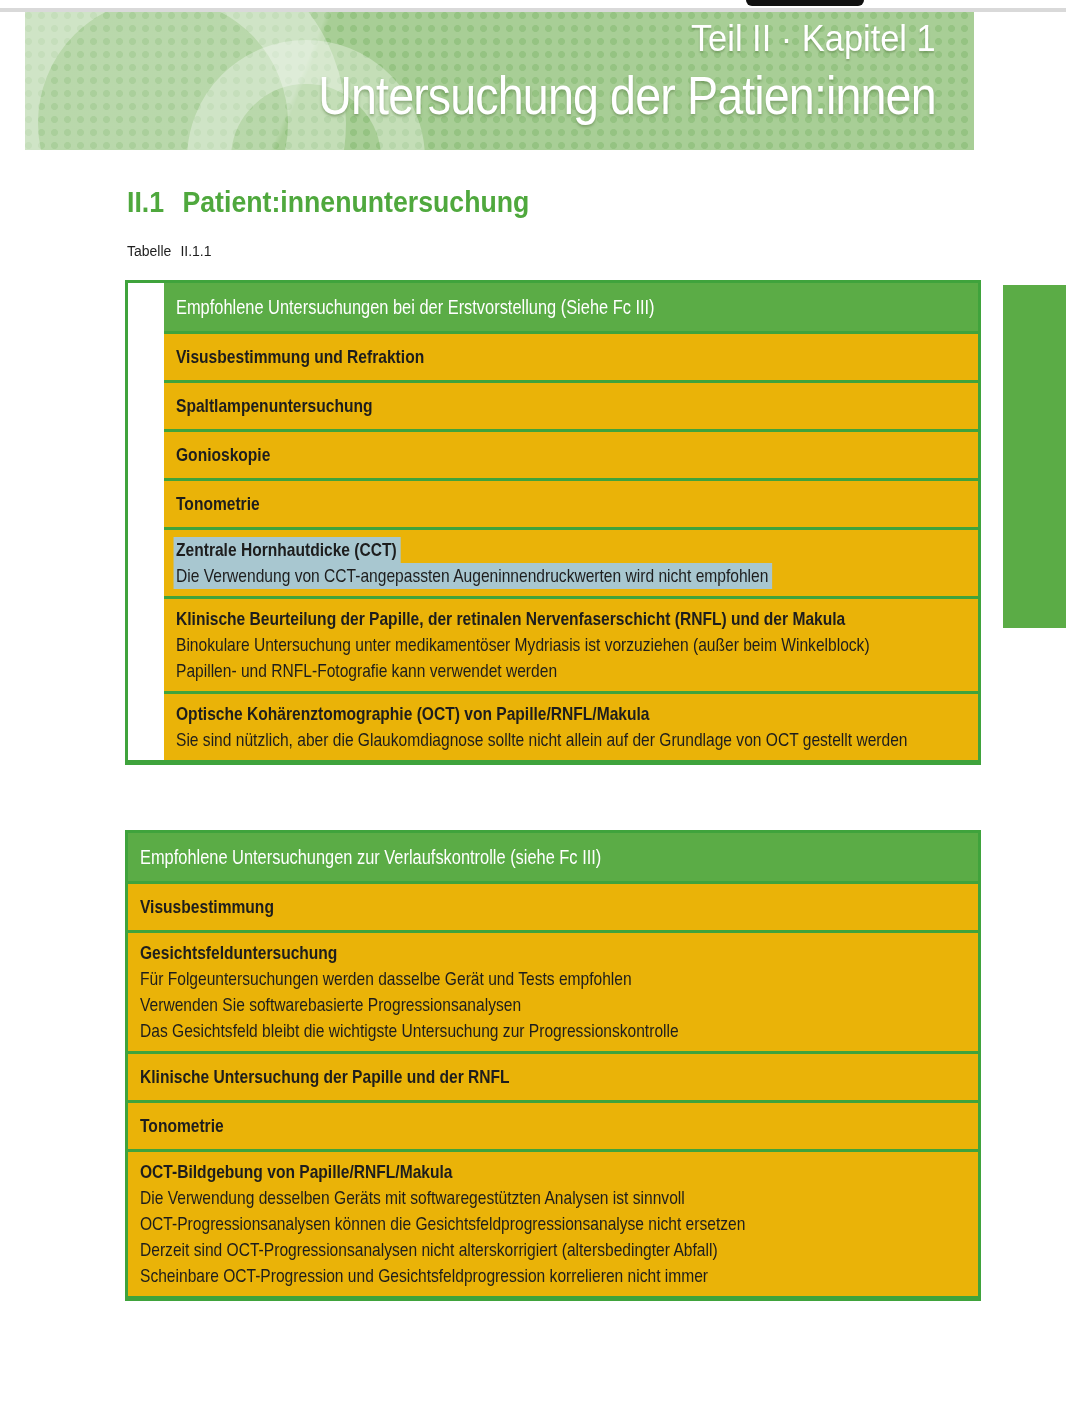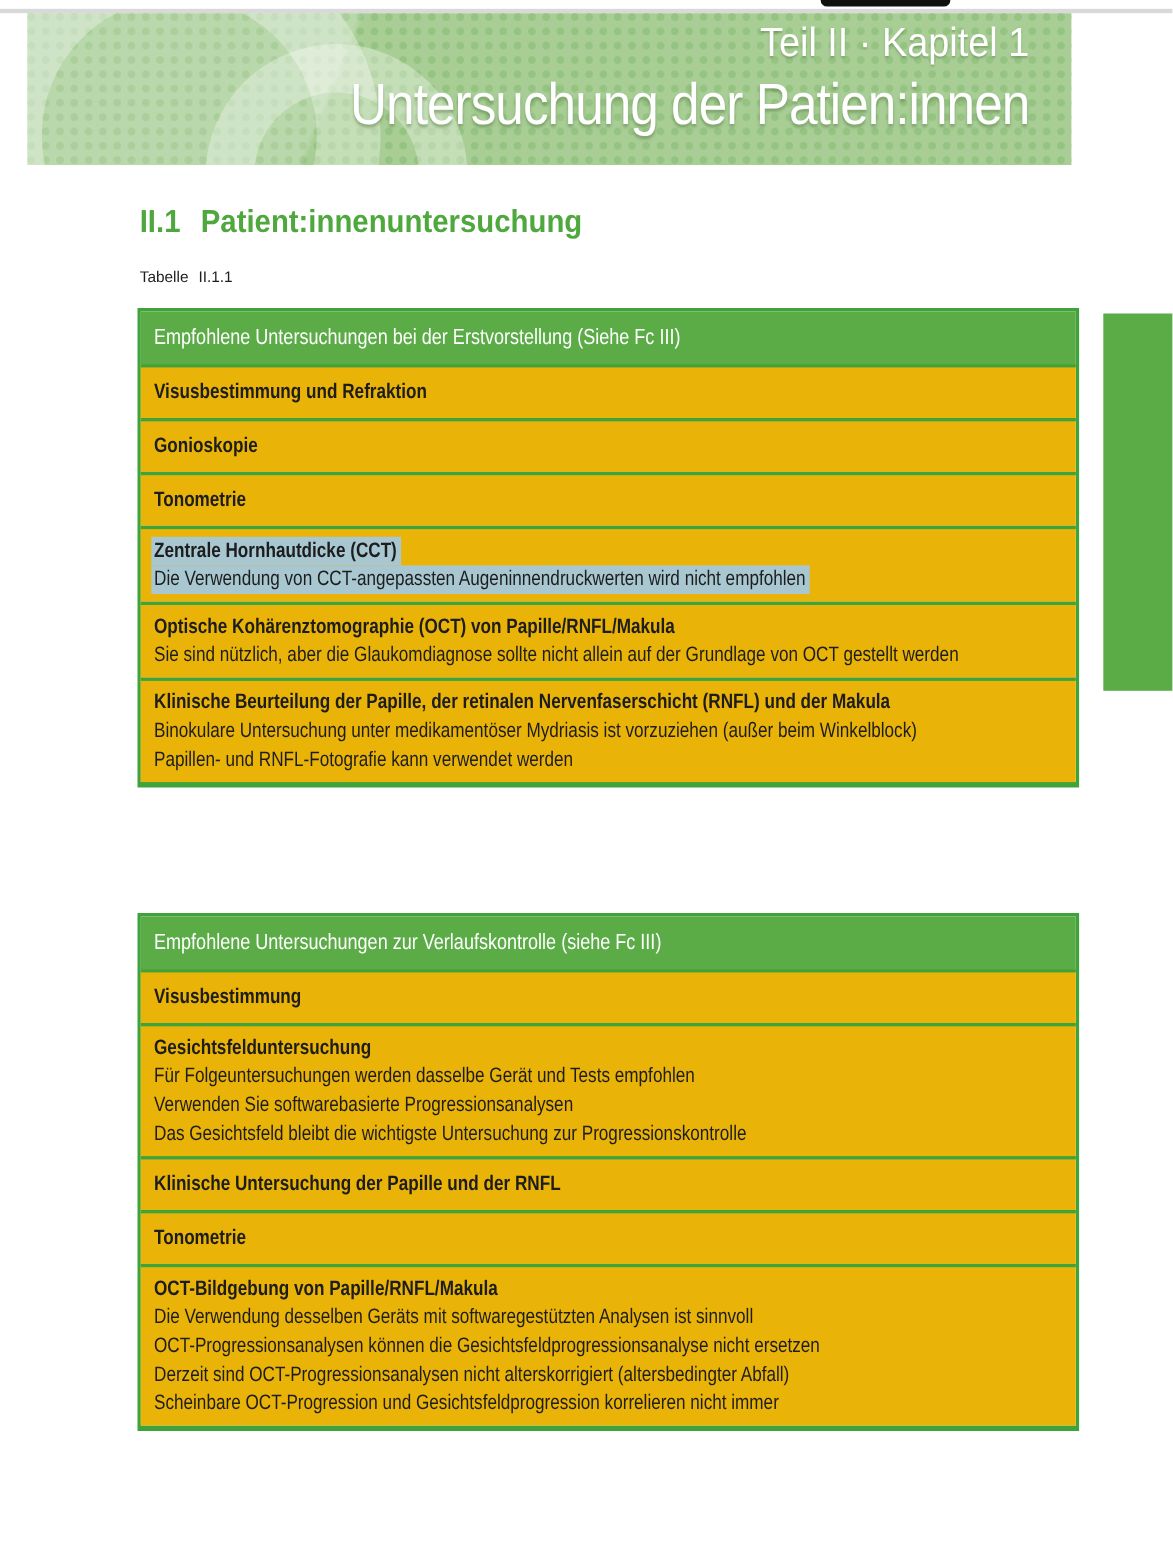"Empfohlene Untersuchungen bei der" .gtable-1 { padding-left: none -> 36px }
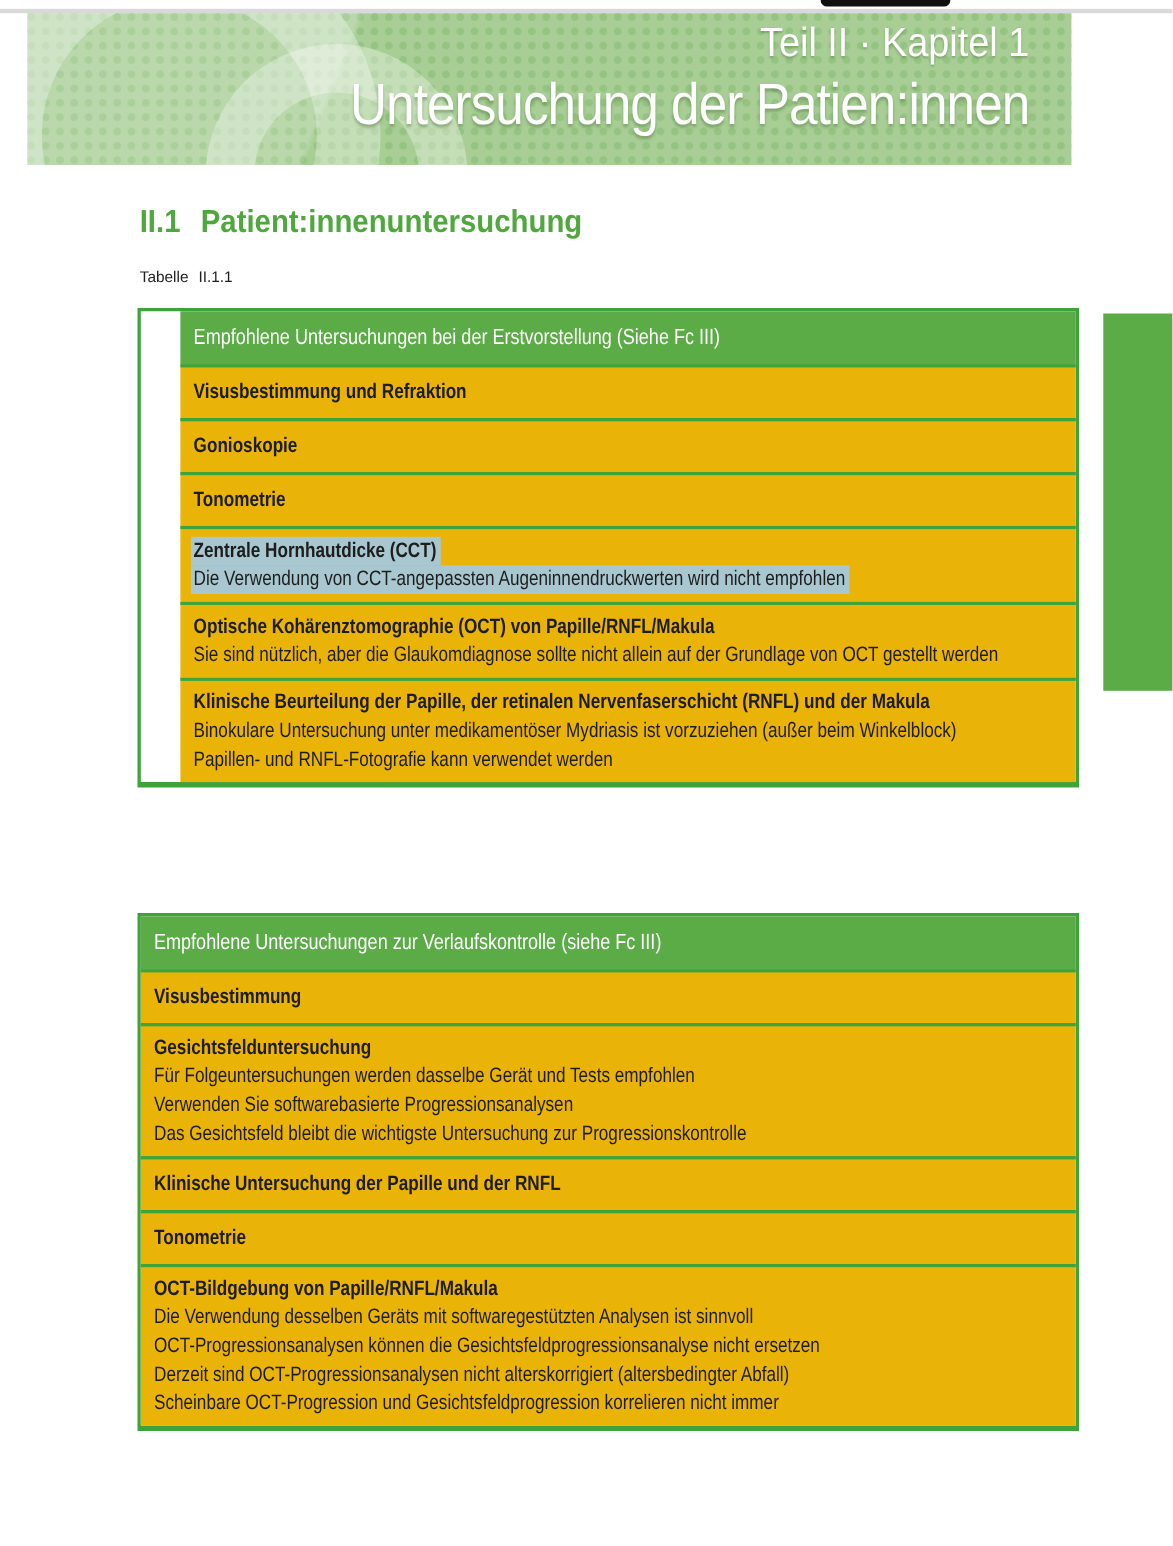"Spaltlampenuntersuchung" div.trow { html: none -> <div> <p>Spaltlampenuntersuchung</p> </div> }
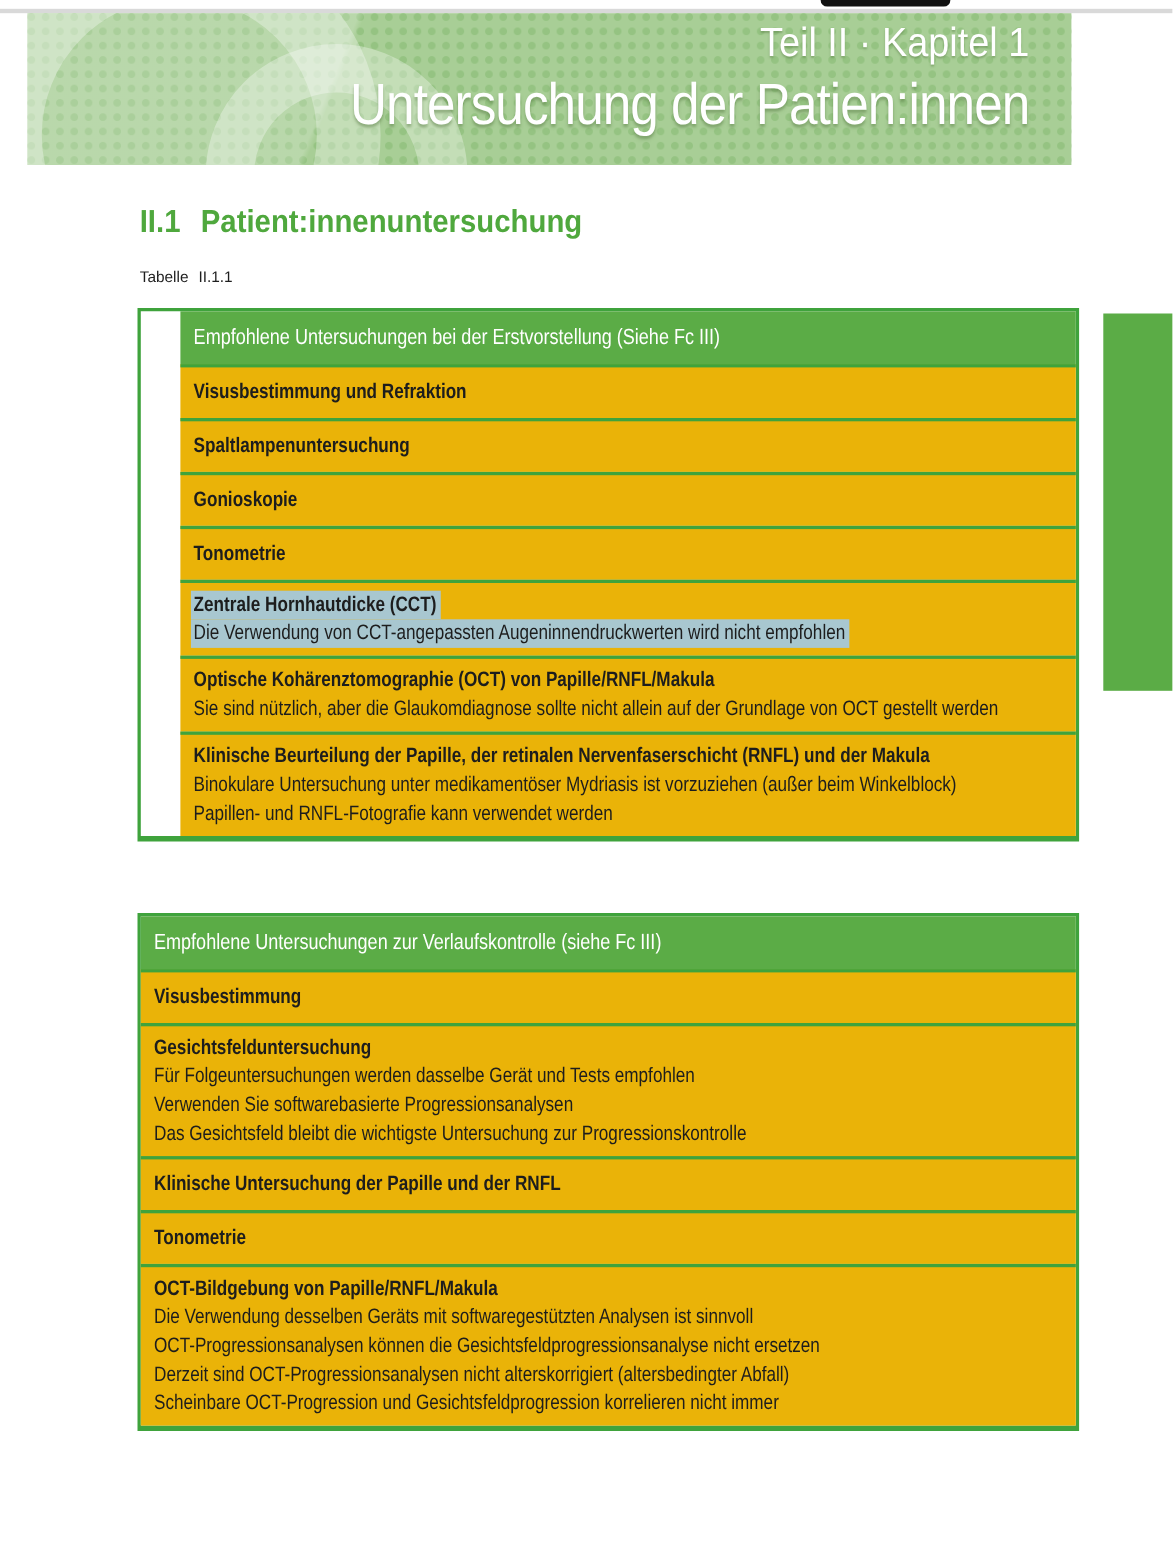"Optische Kohärenztomographie (OCT) von" div.trow { order: before "Klinische Beurteilung der Papille, der" -> after "Klinische Beurteilung der Papille, der" }
